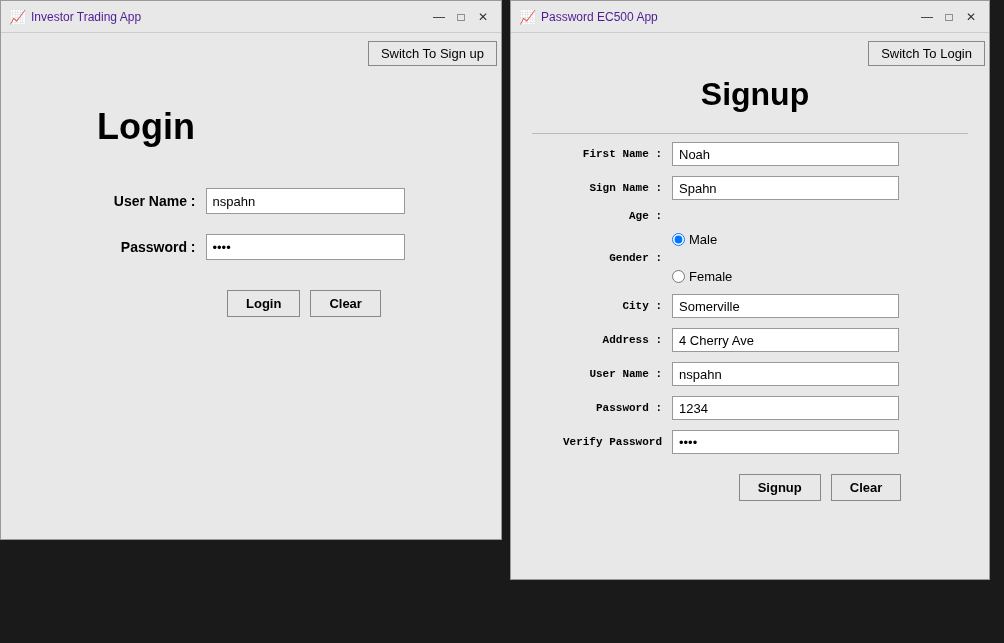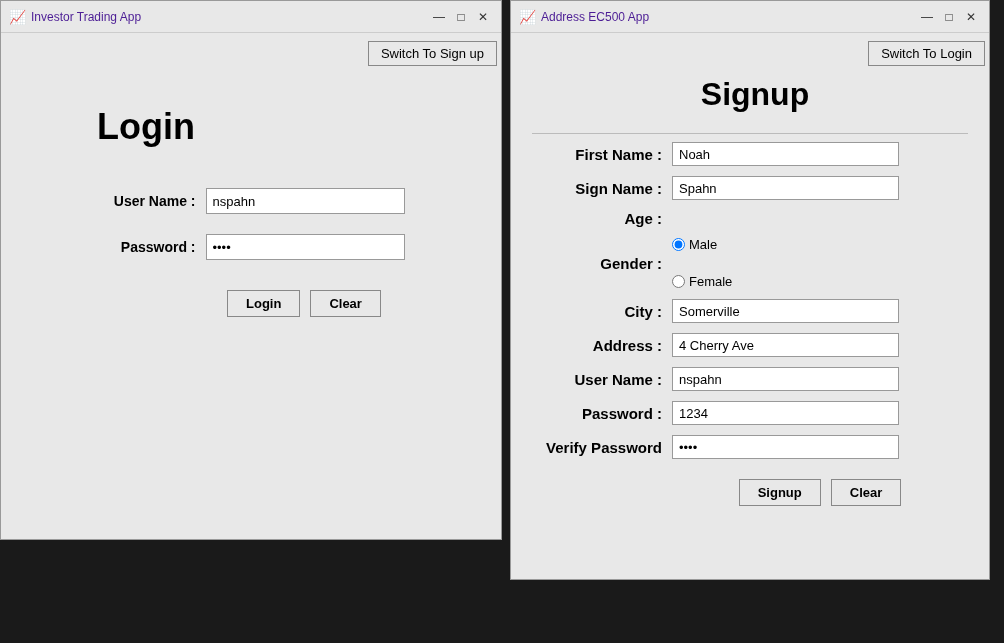"Address EC500 App" span.title-bar-text { text: Address -> Password }
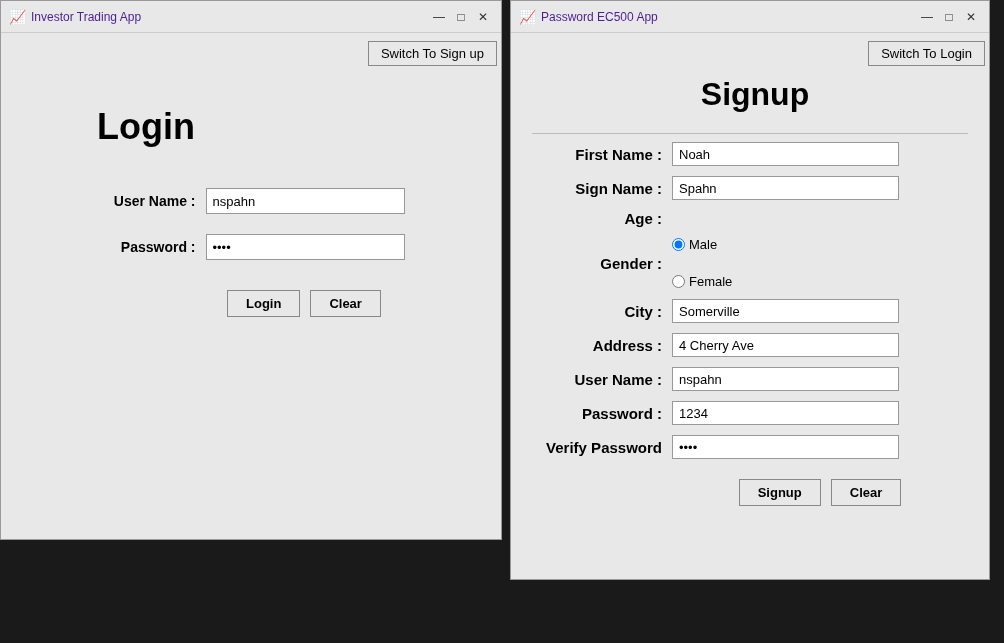"First Name :" .signup-label { font-family: none -> Liberation Mono, monospace; font-size: 15px -> 11px }
